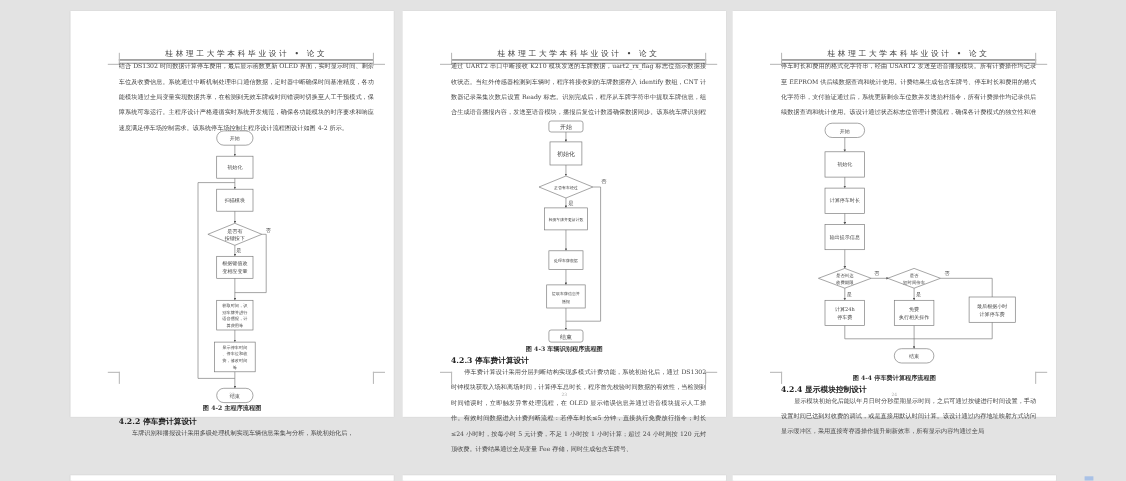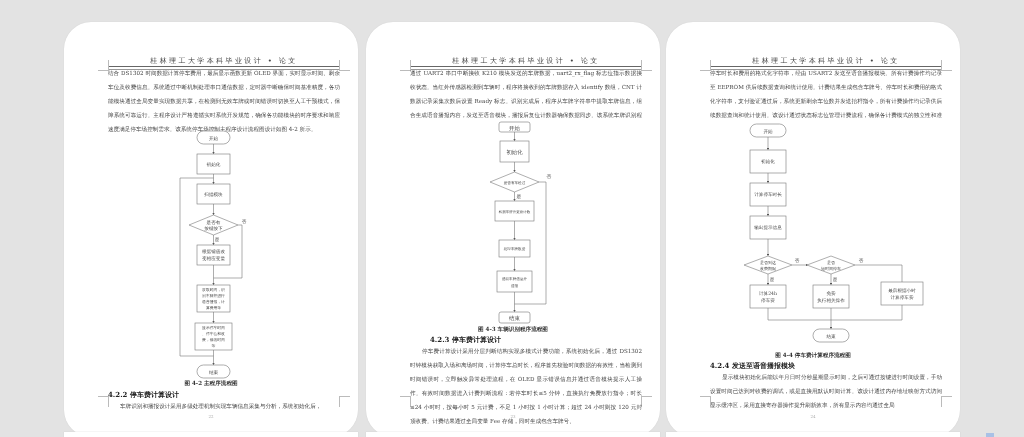"桂林理工大学本科毕业设计 • 论文" .page.top { border-radius: 27px -> none; height: 415px -> 369px; top: 22px -> 10px }
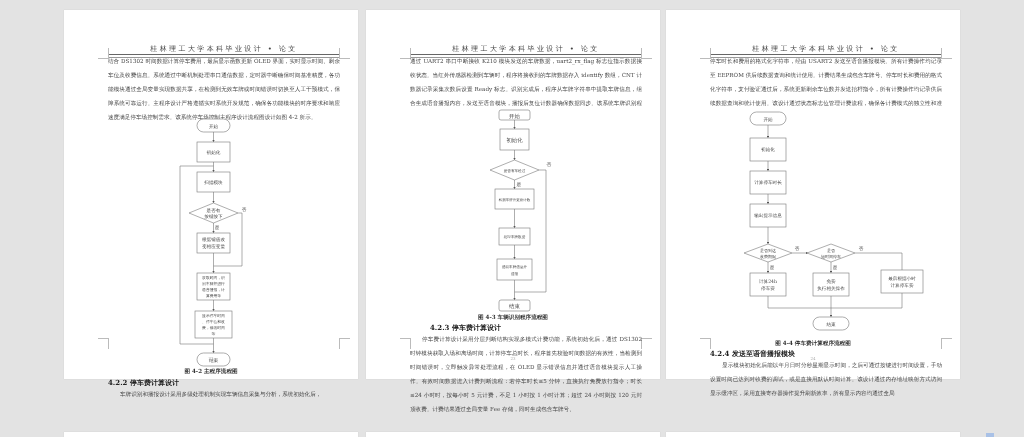"4.2.3 停车费计算设计" div.heading { margin-left: 20px -> none }
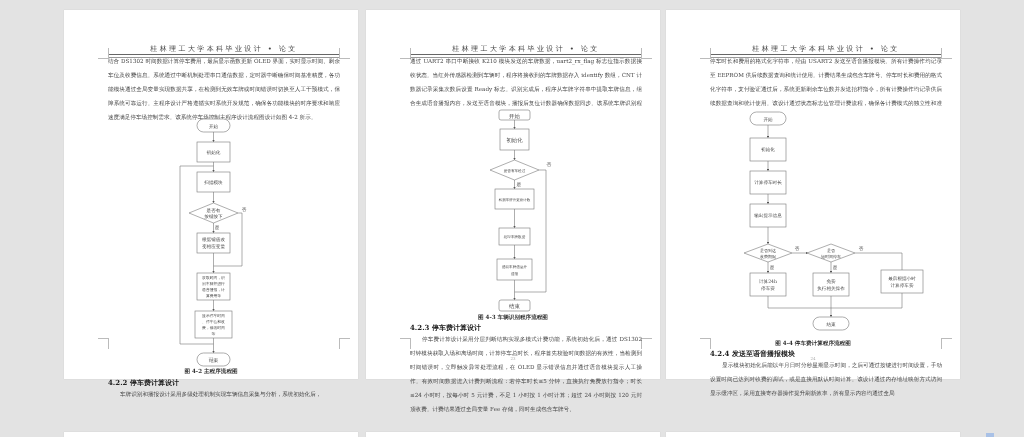"4.2.4 发送至语音播报模块" div.heading { text: 发送至语音播报模块 -> 显示模块控制设计 }
